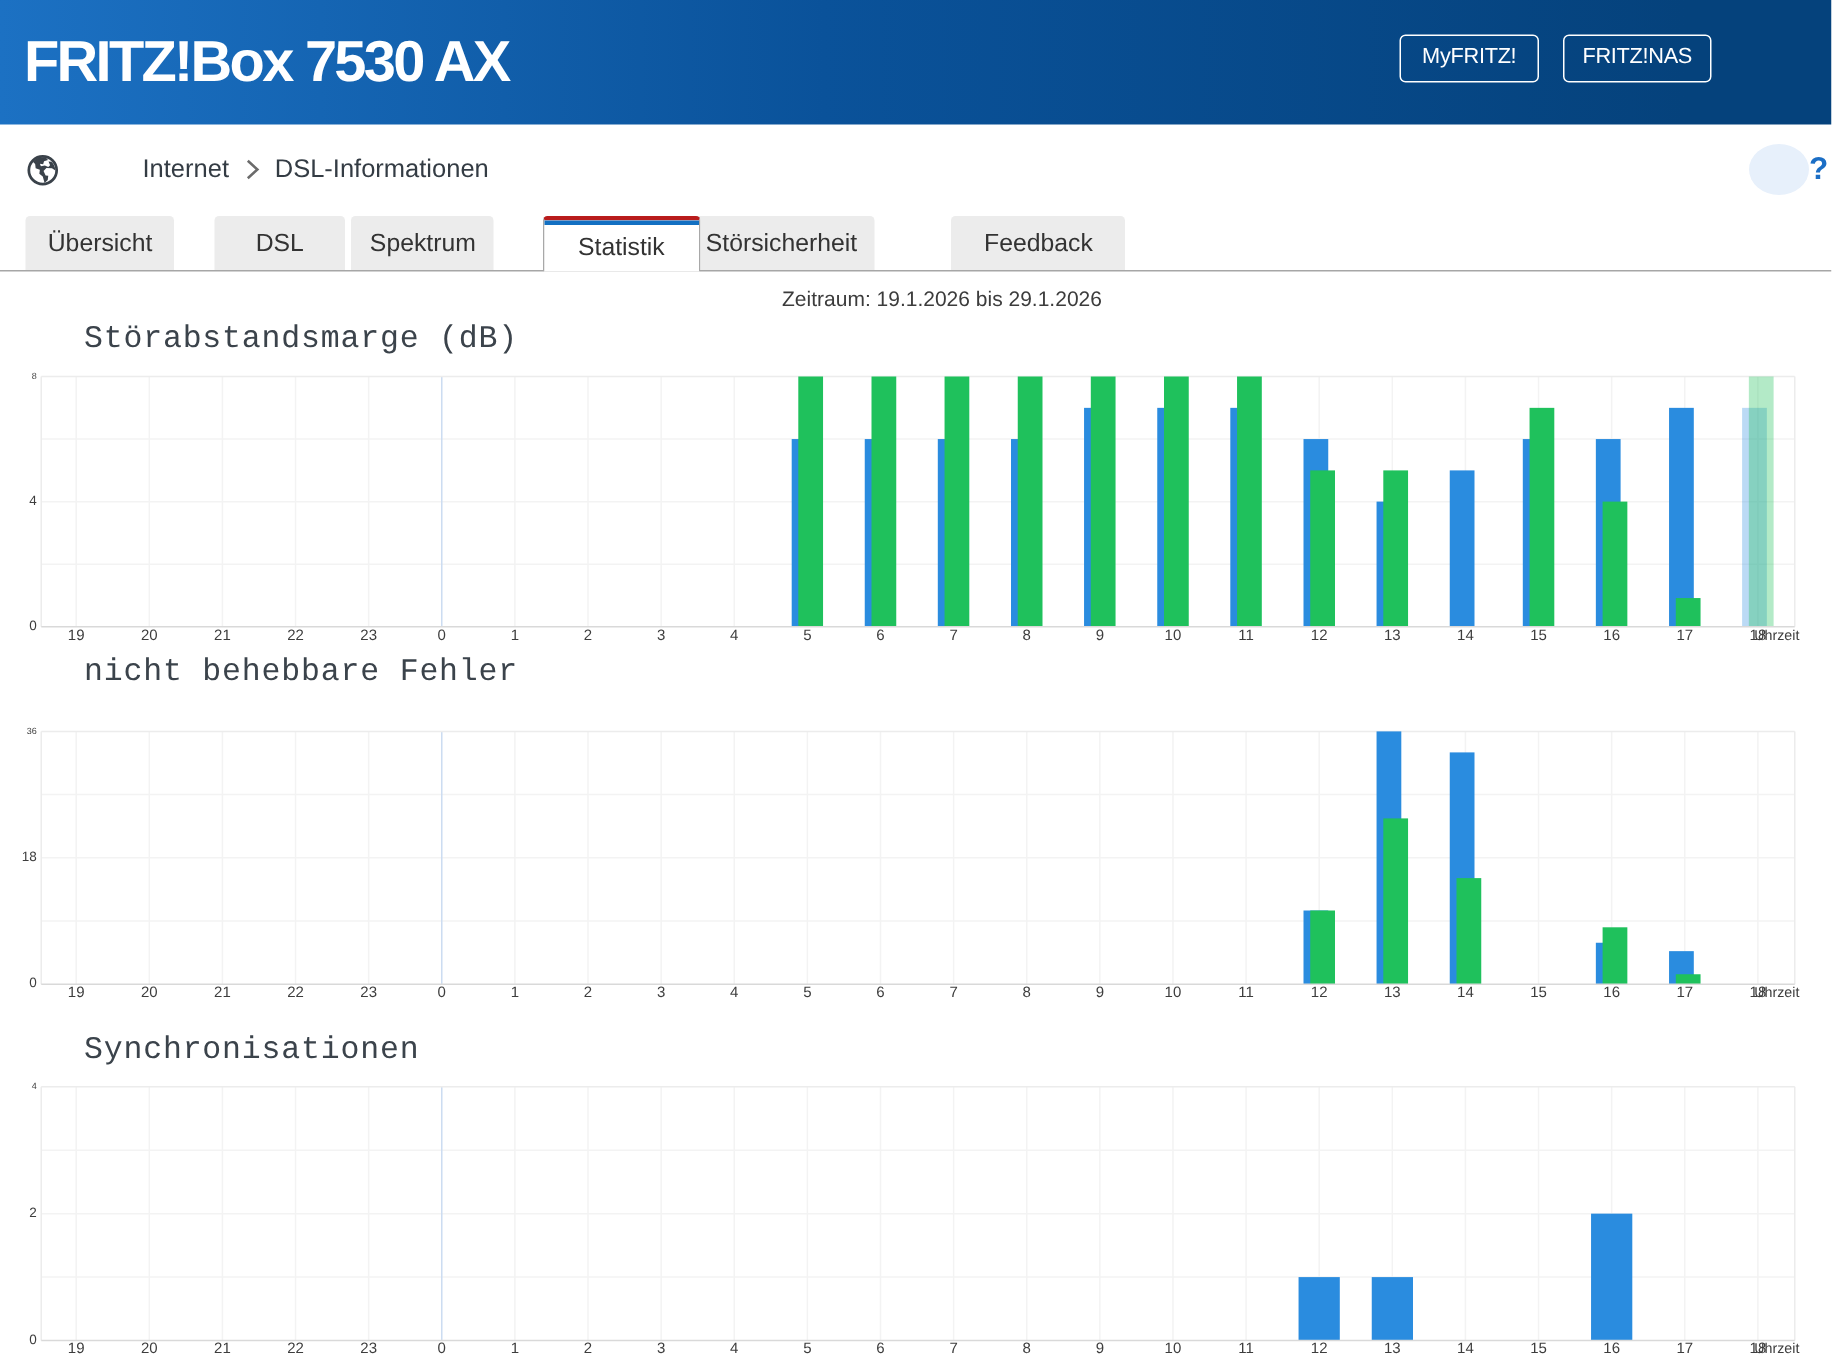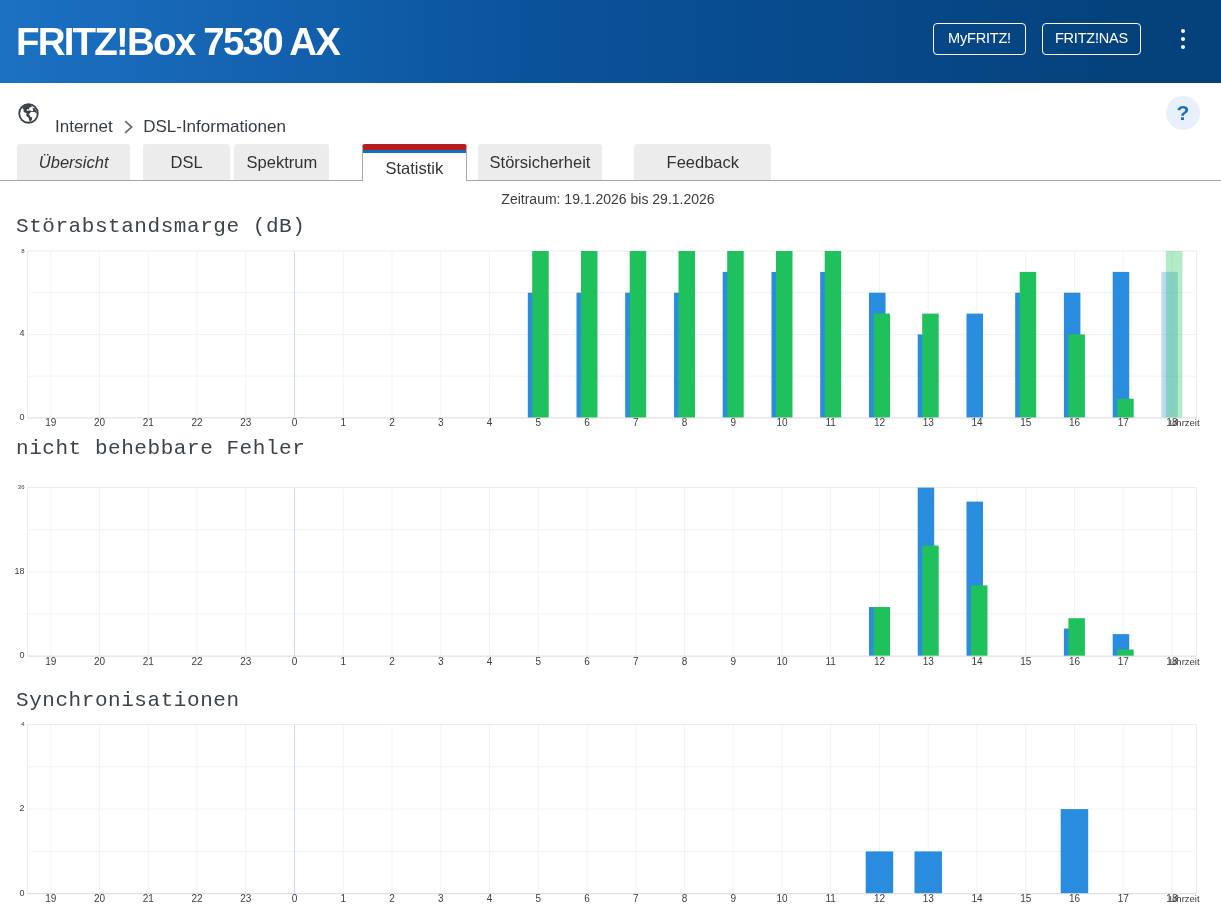"FRITZ!Box 7530 AX" .abs { padding-left: none -> 40px }
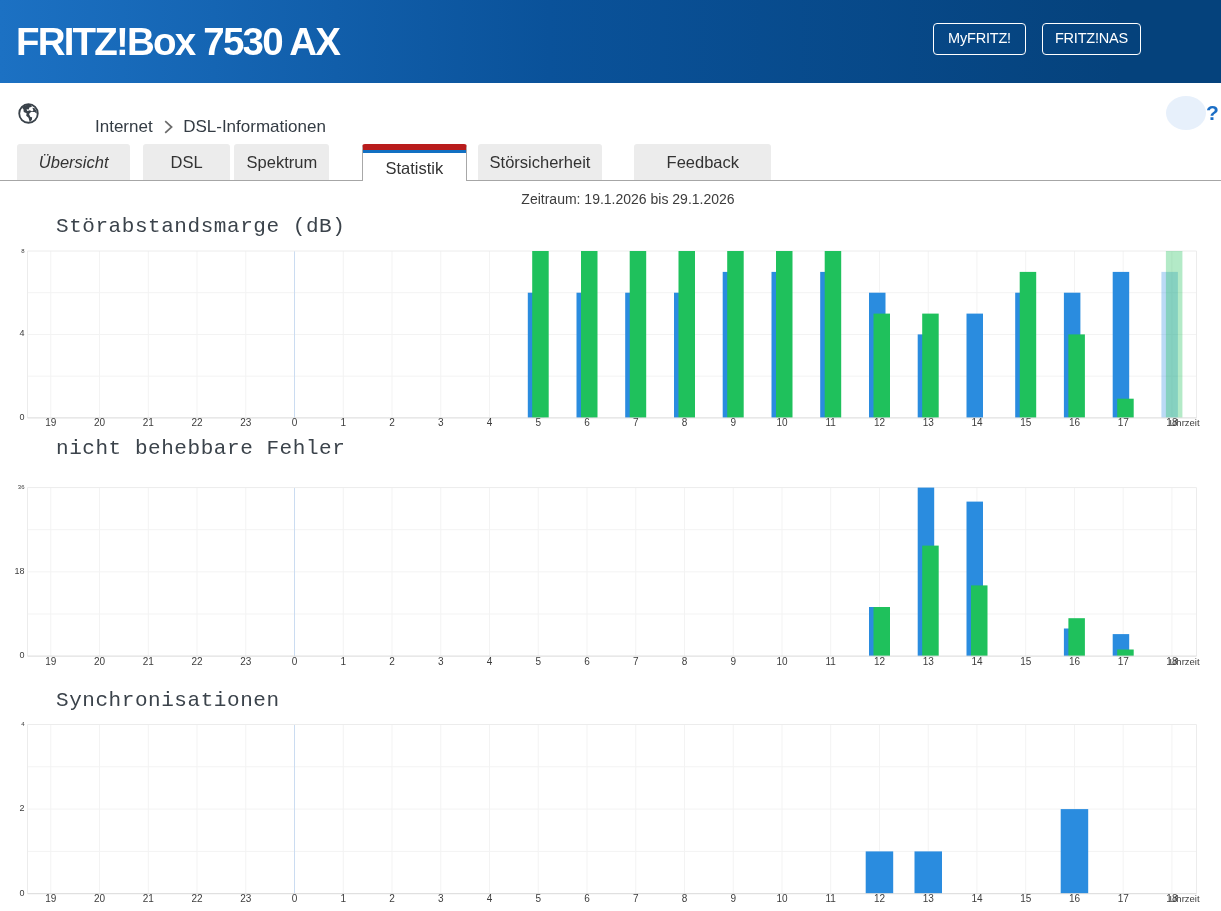"Internet DSL-Informationen" #bc { margin-top: 14px -> none }
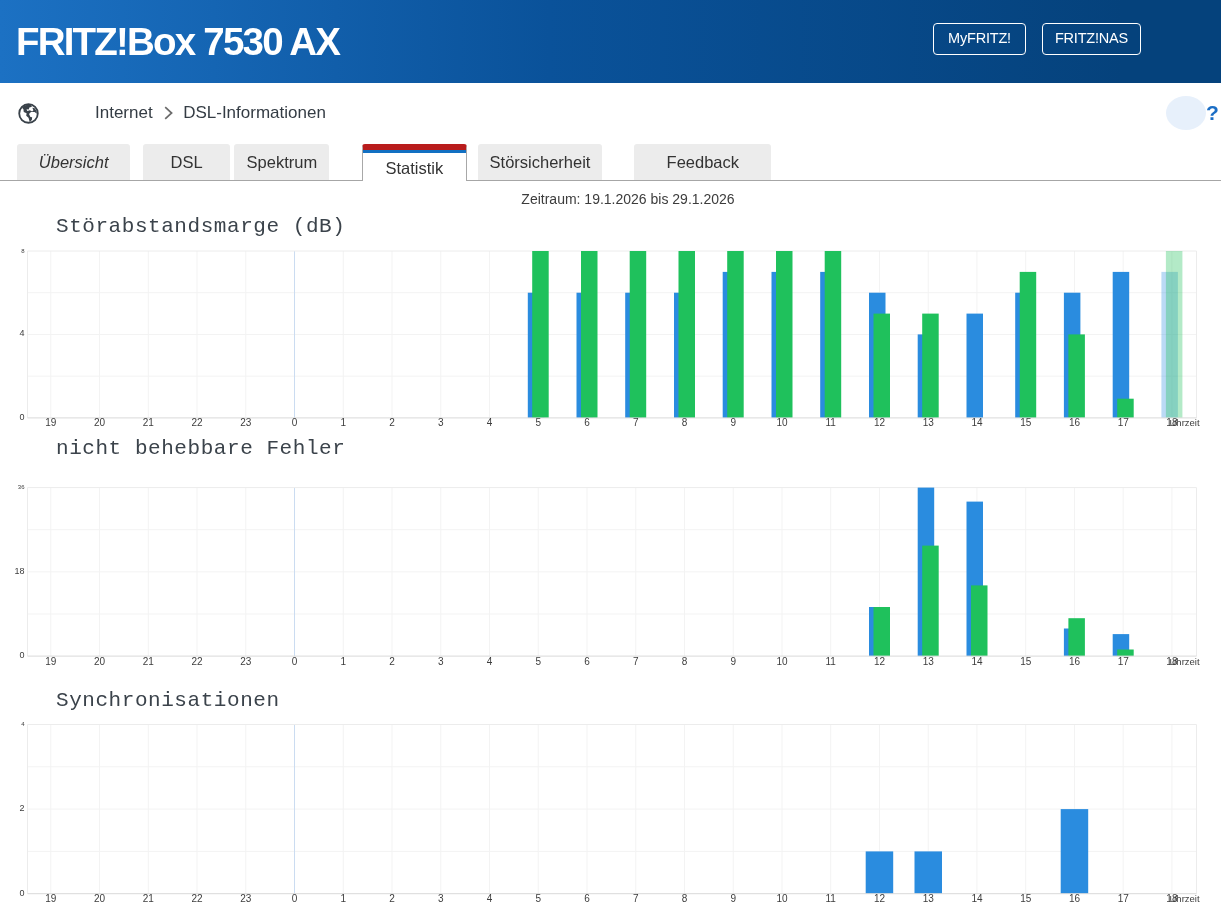"Übersicht" div.tab { font-style: italic -> none; width: 113px -> 99px }
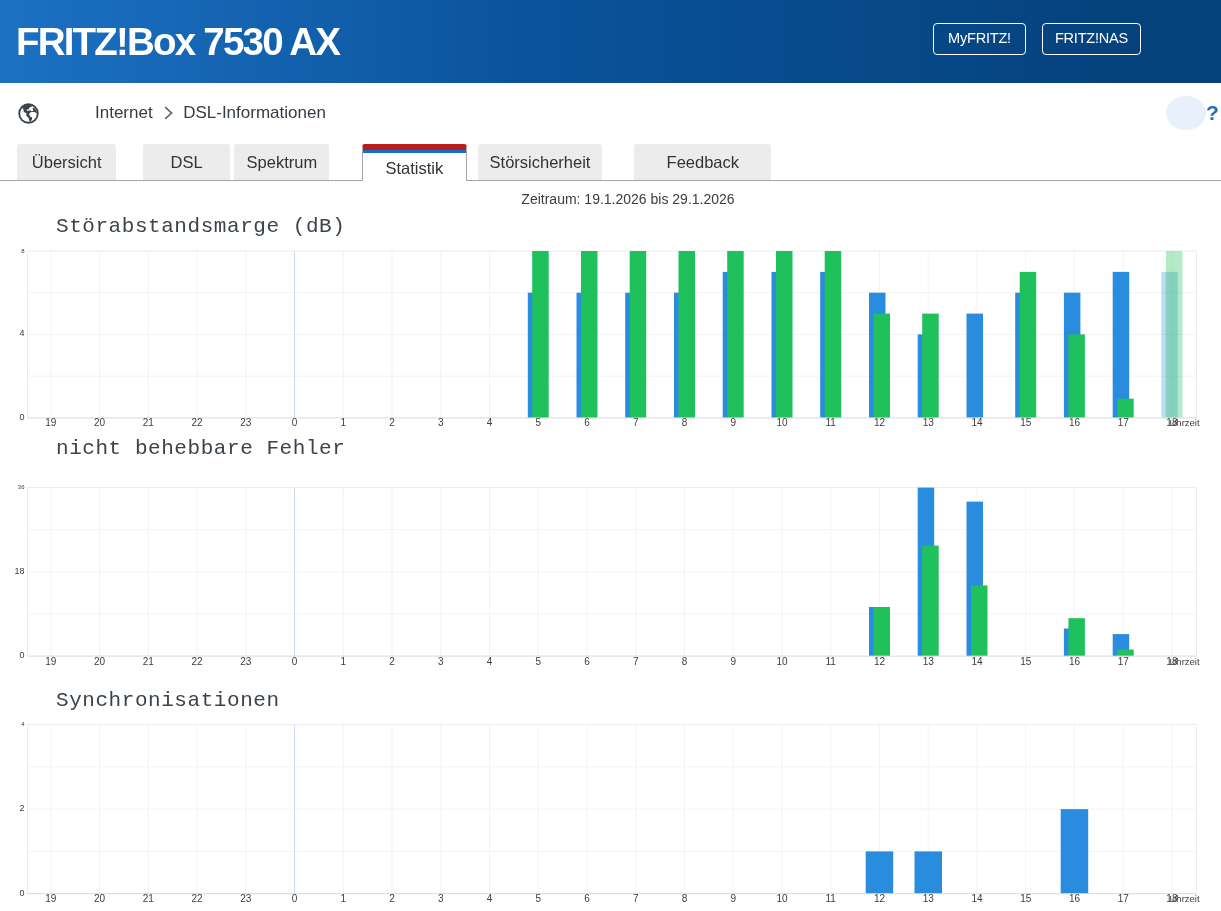"Statistik" .tab.act { border-top: 6px solid #b91c1c -> 3px solid #b91c1c }
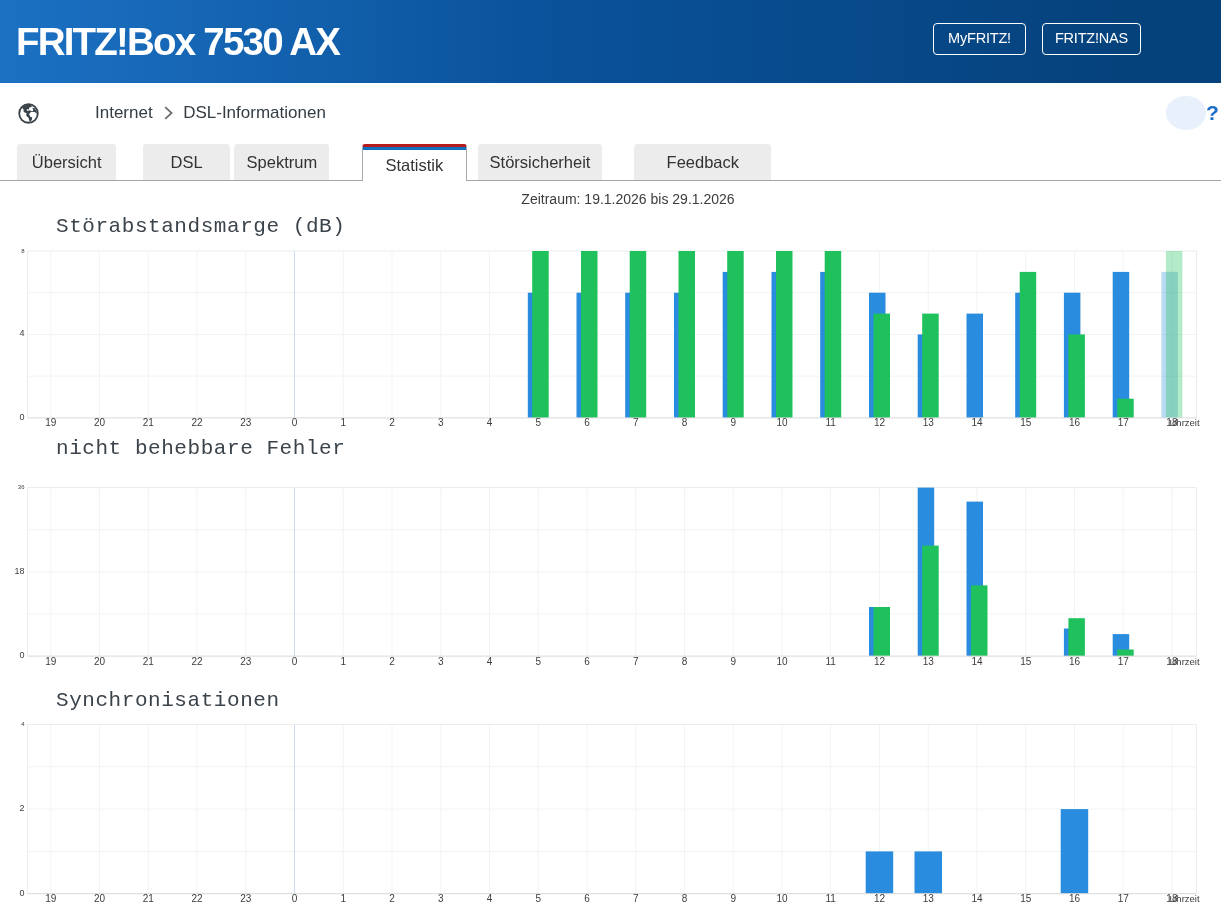"Störsicherheit" div.tab { left: 478px -> 459px }
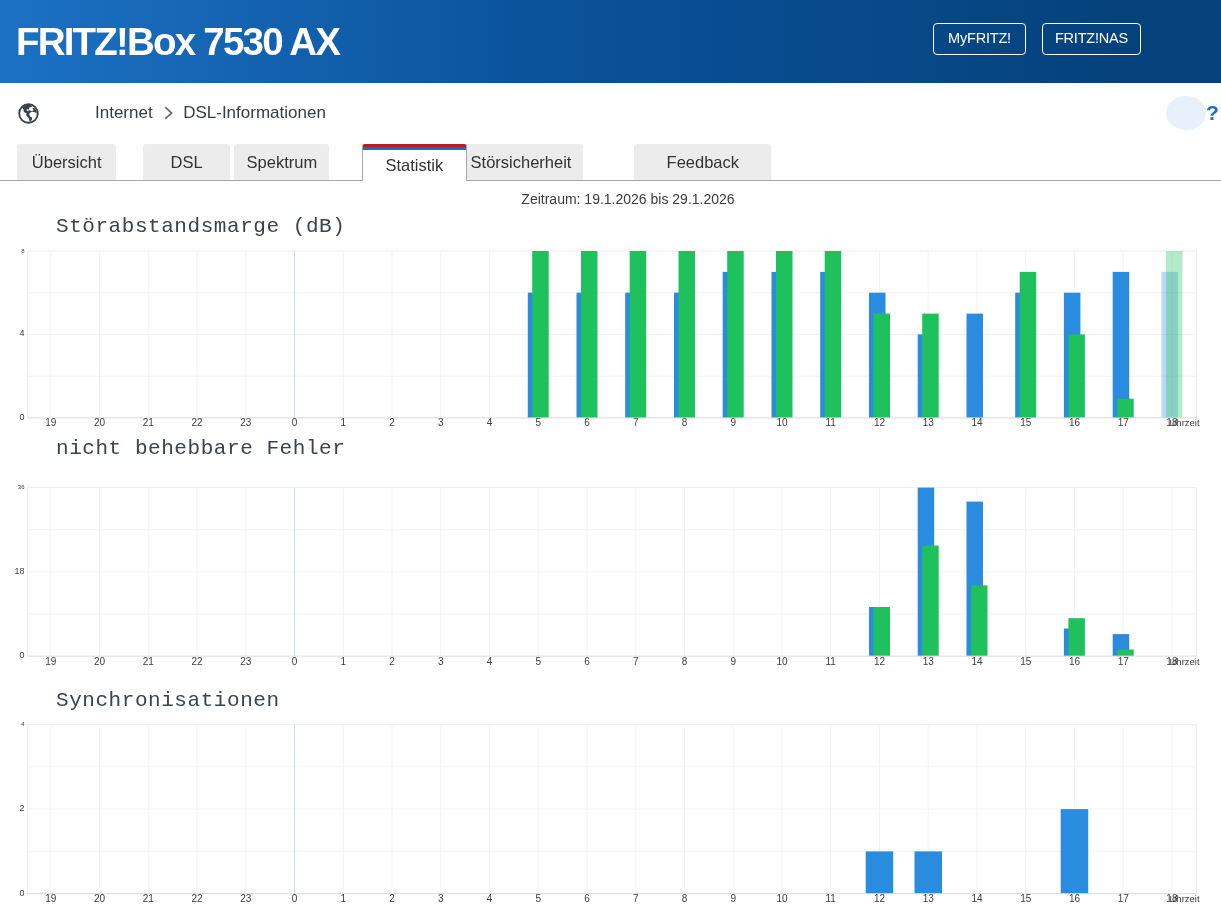"Feedback" div.tab { width: 137px -> 116px }
